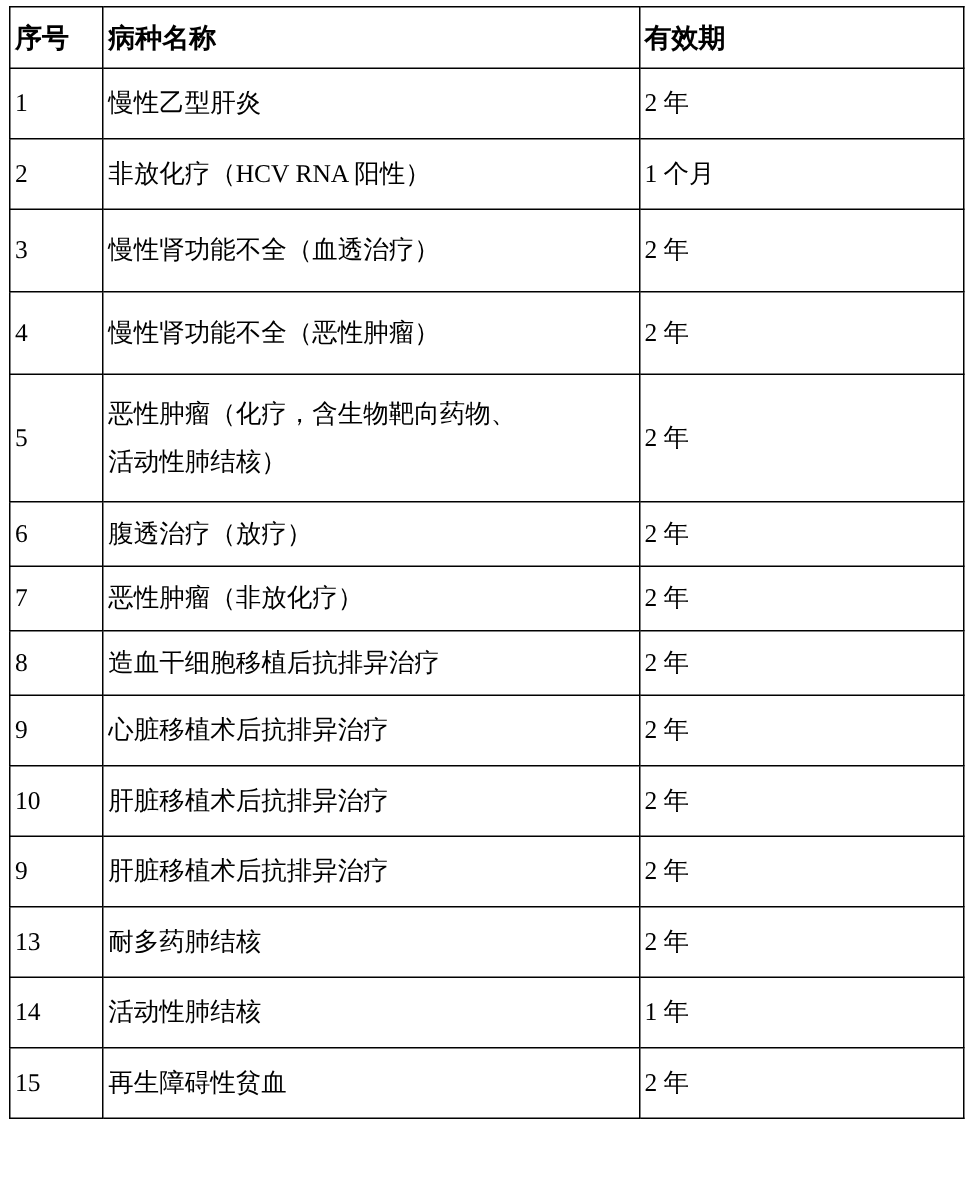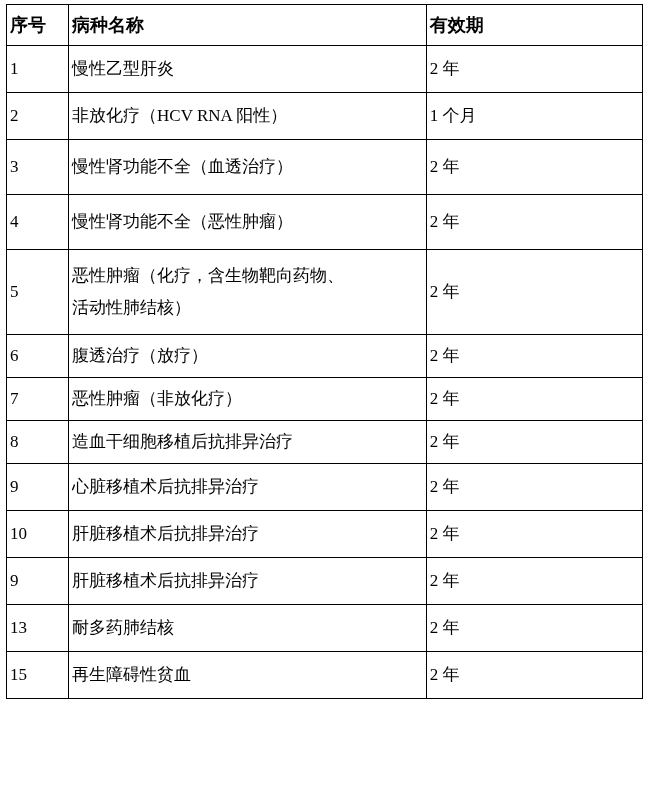"14" tr.r-tall { html: none -> <tr> <td>14</td> <td>活动性肺结核</td> <td>1 年</td> </tr> }
